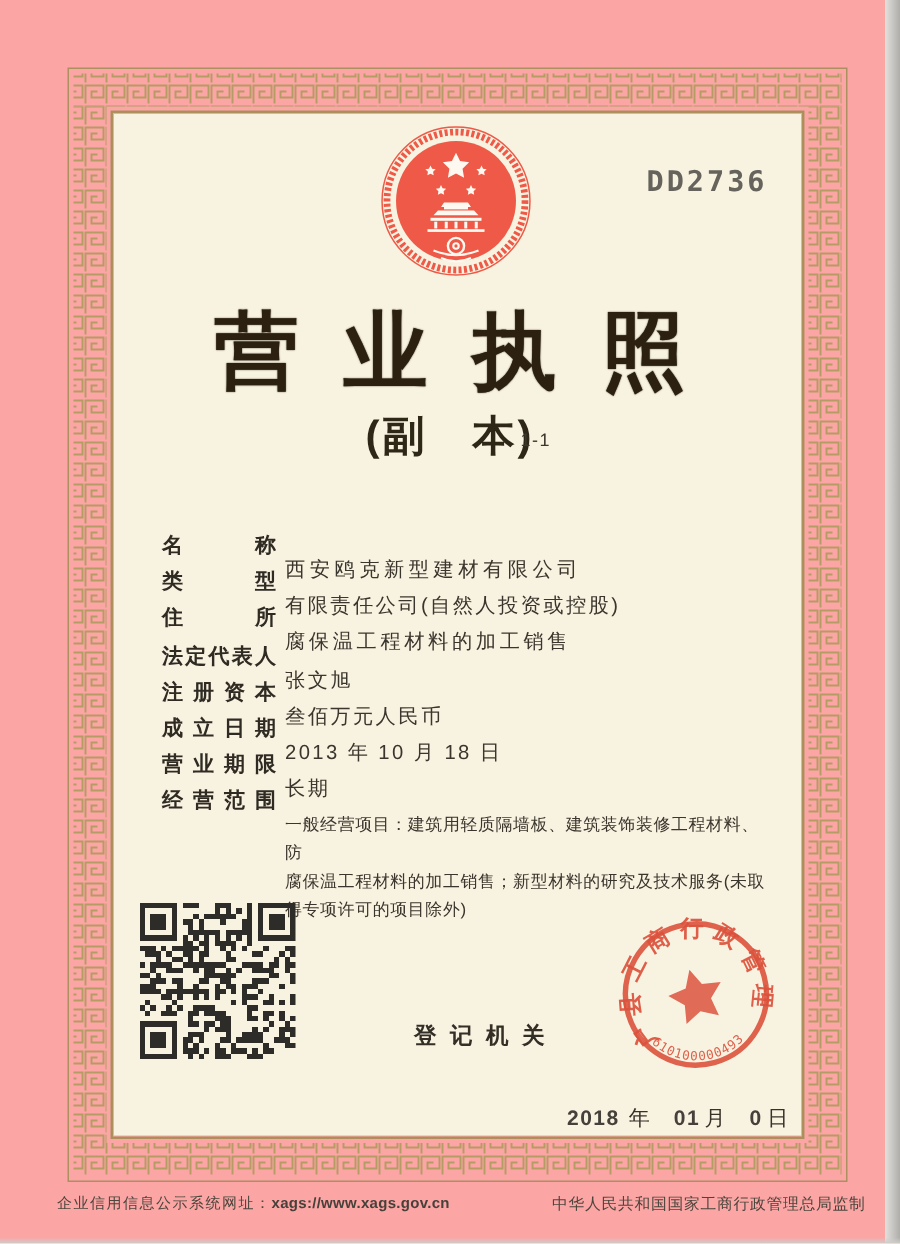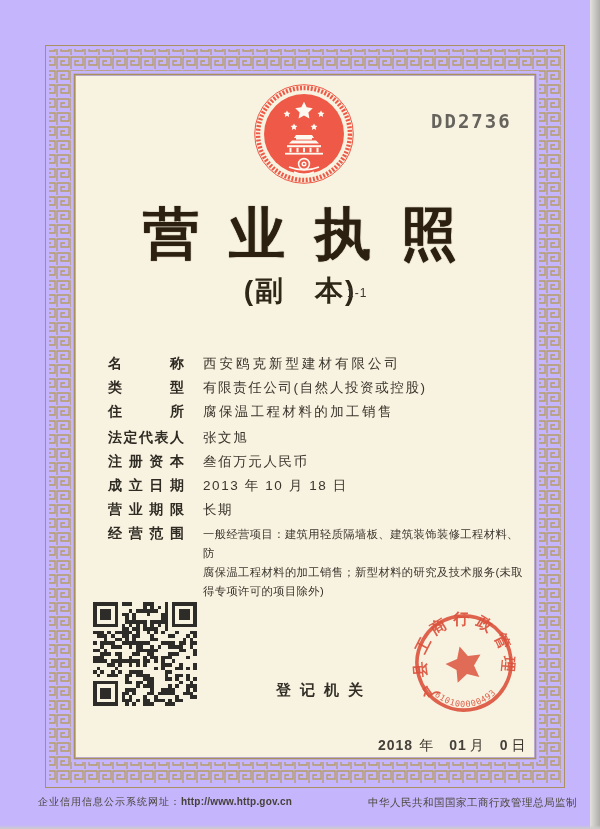"DD2736" .page { background: #c4b5fd -> #fca5a5 }
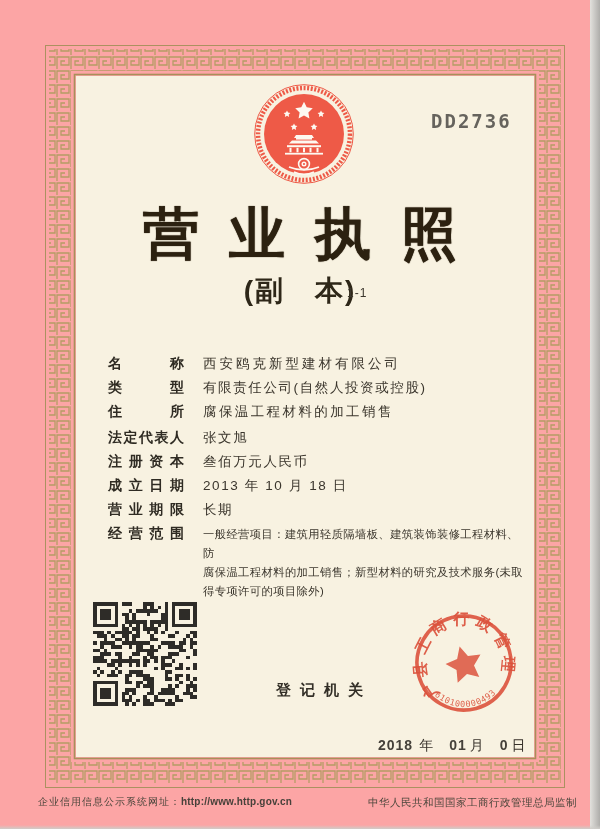"西安鸥克新型建材有限公司" .fvalue { left: 203px -> 190px; margin-top: none -> 16px }
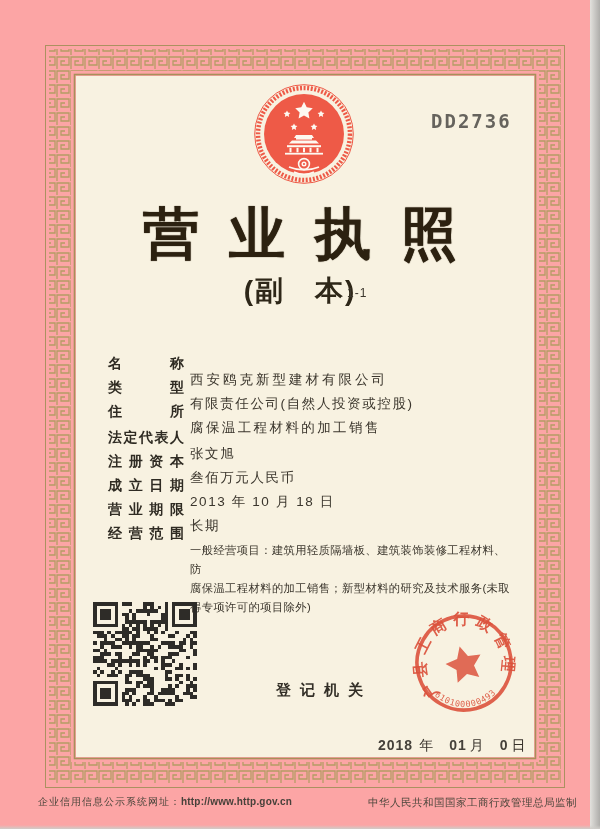"http://www.http.gov.cn" span.footer-url { text: http://www.http.gov.cn -> xags://www.xags.gov.cn }
